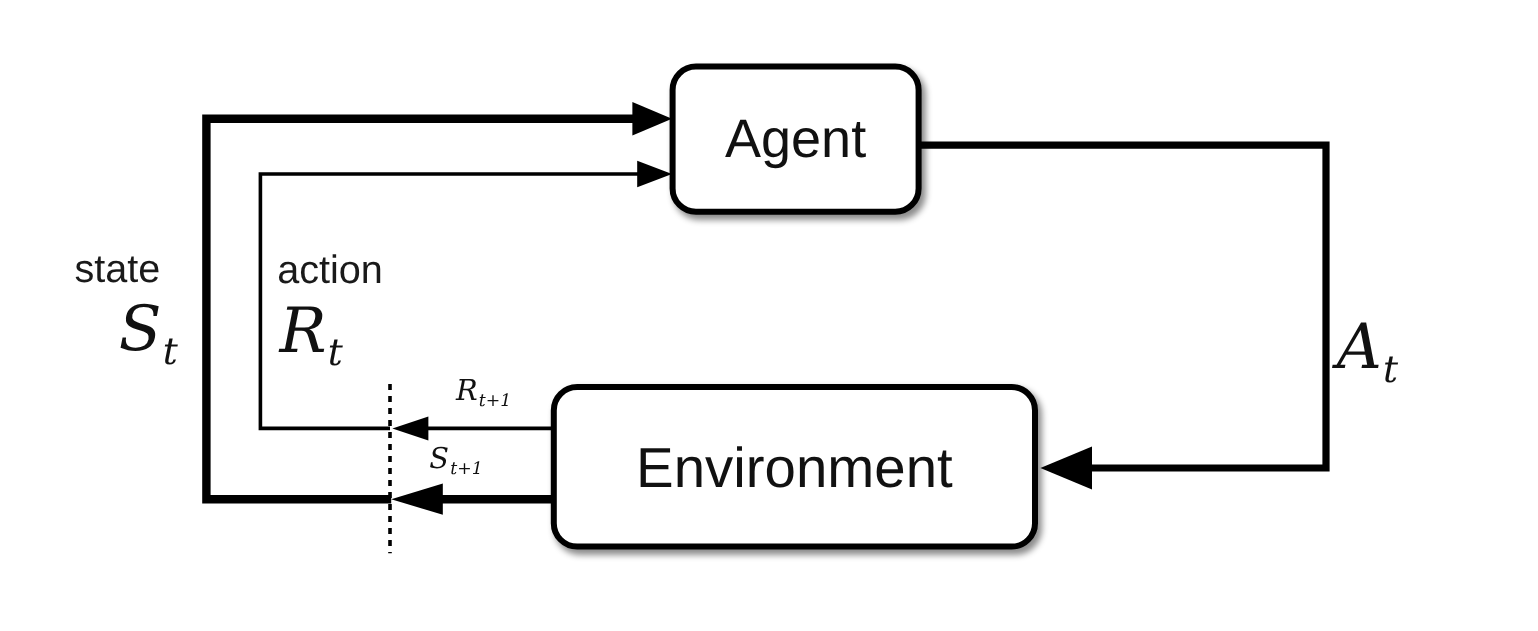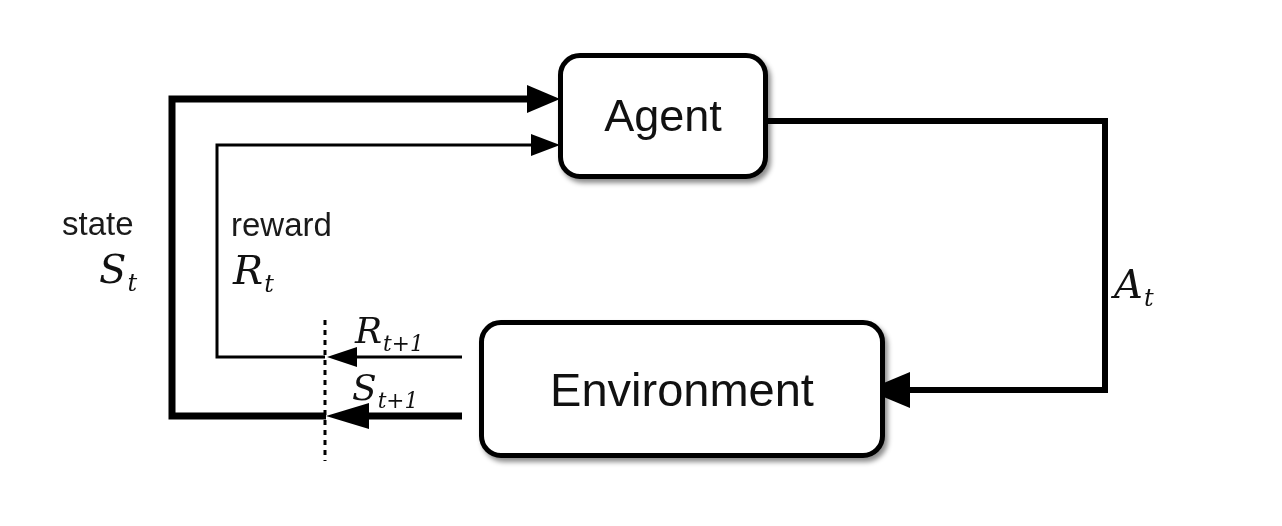"reward" div.word-label { text: reward -> action }
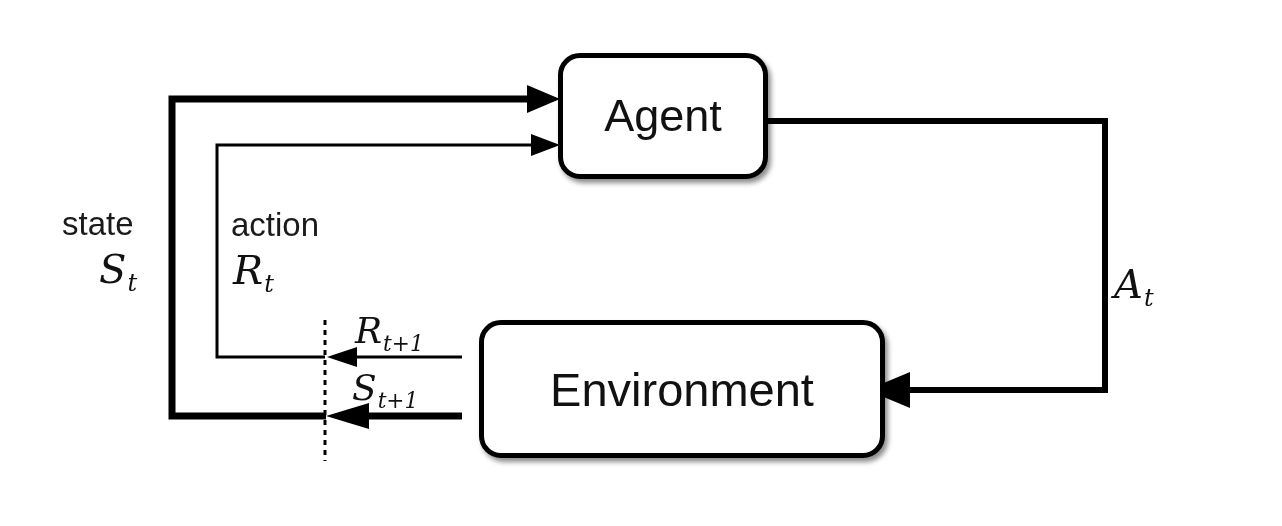"St" .math-label { font-size: 40px -> 52px }
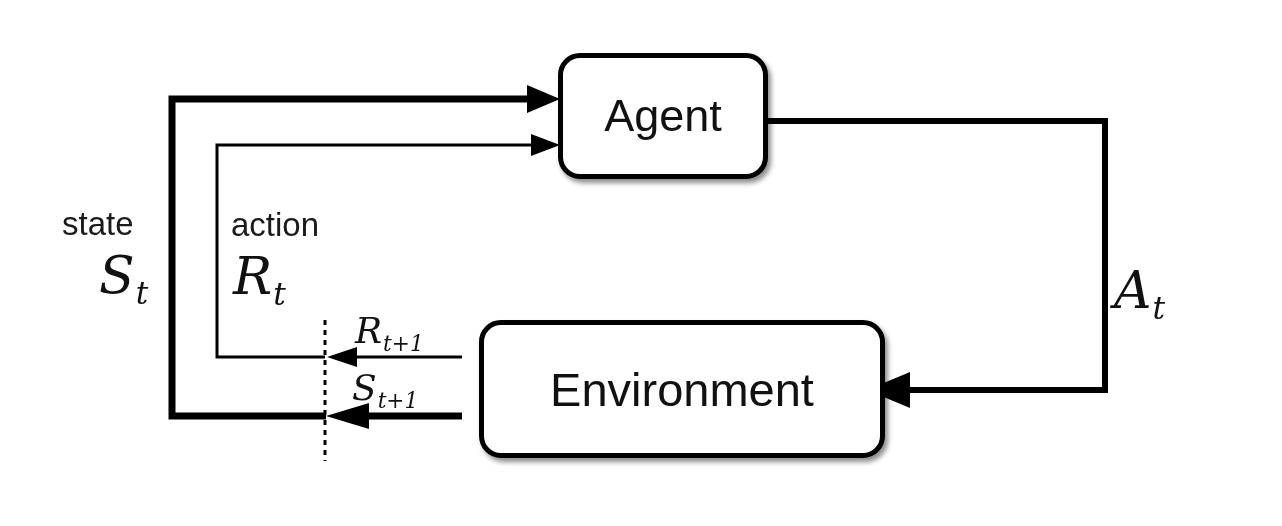"Rt+1" .math-label.next { font-size: 36px -> 24px; text-align: left -> center }
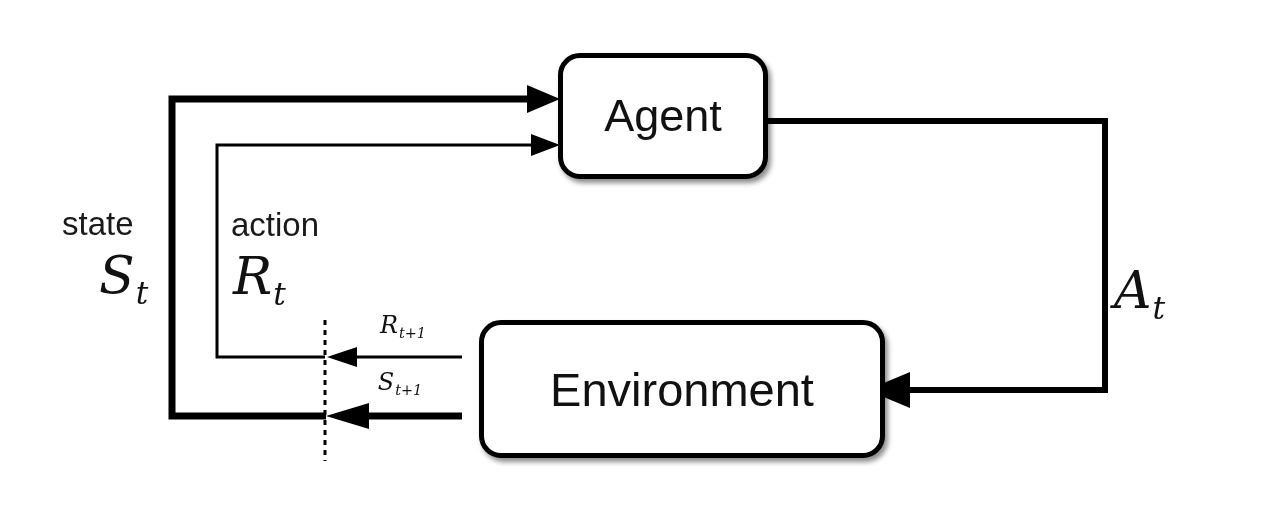"St+1" div.math-label { left: 352px -> 332px }
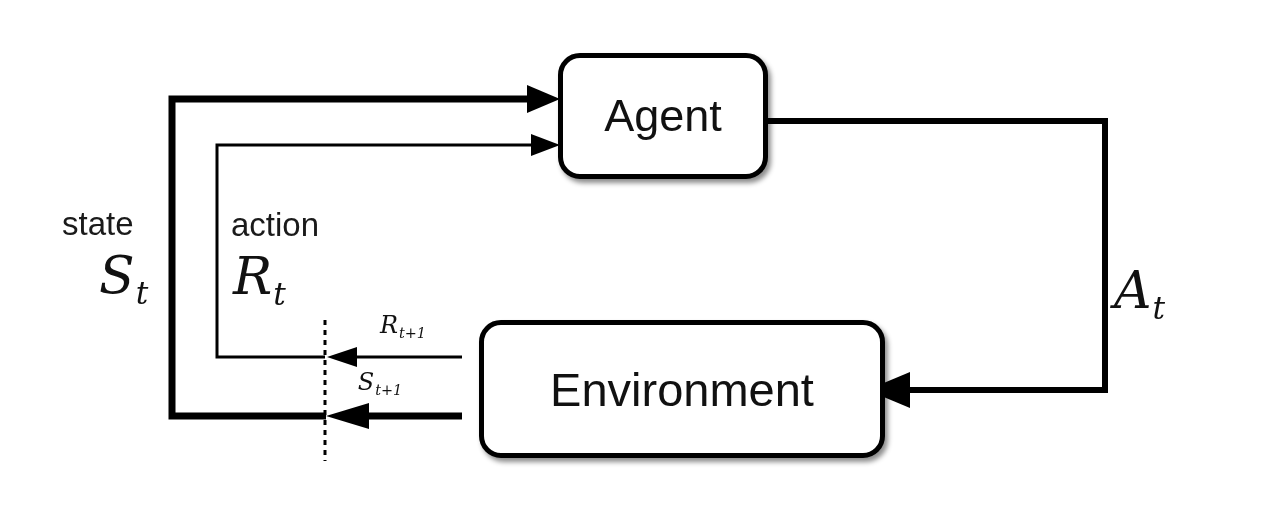"Environment" .node.environment { margin-left: 20px -> none }
